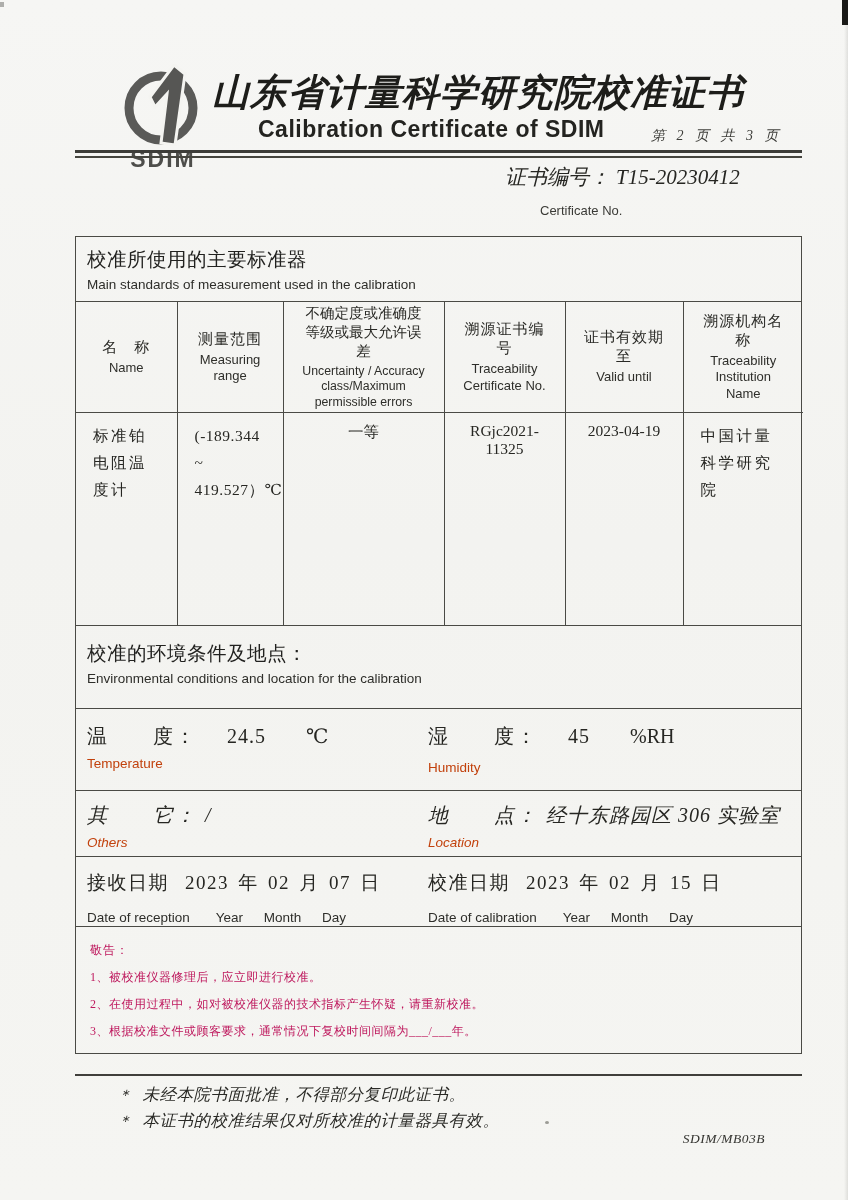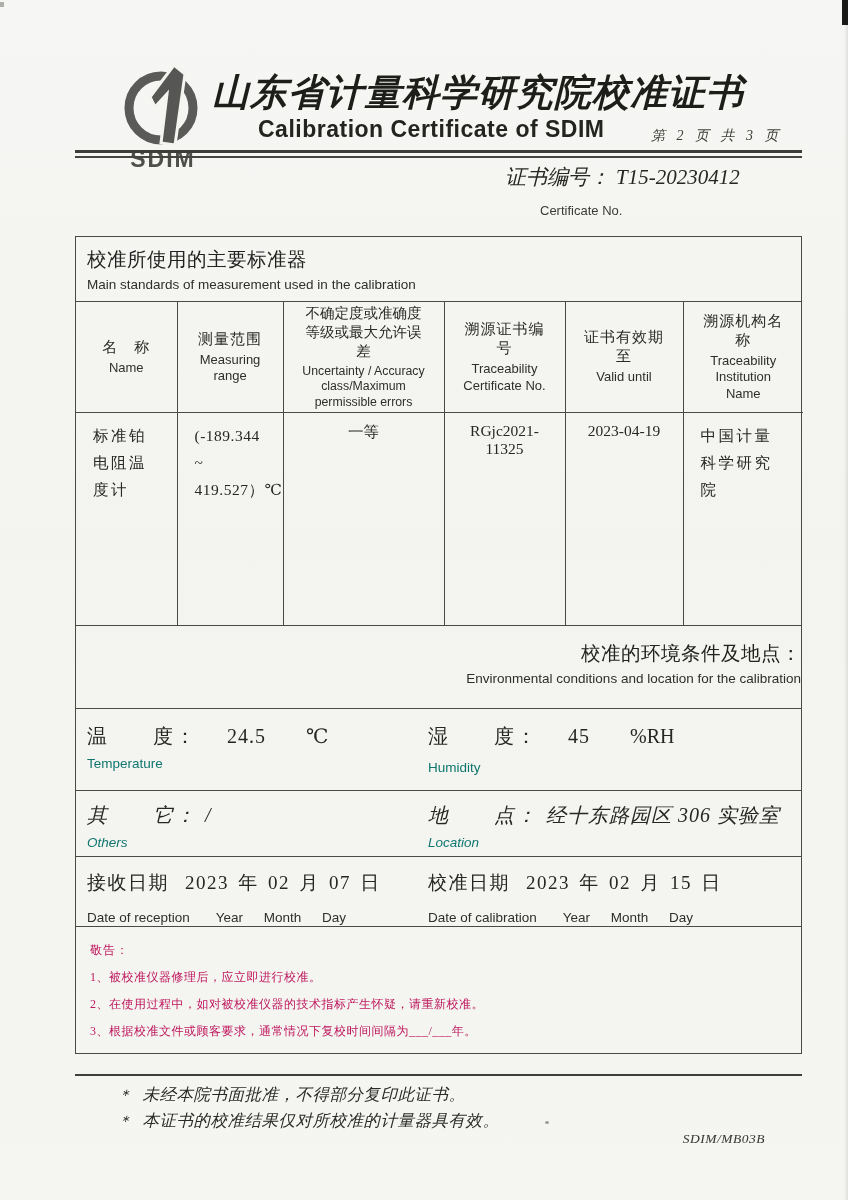"校准的环境条件及地点：" .sec-c { text-align: right -> none }
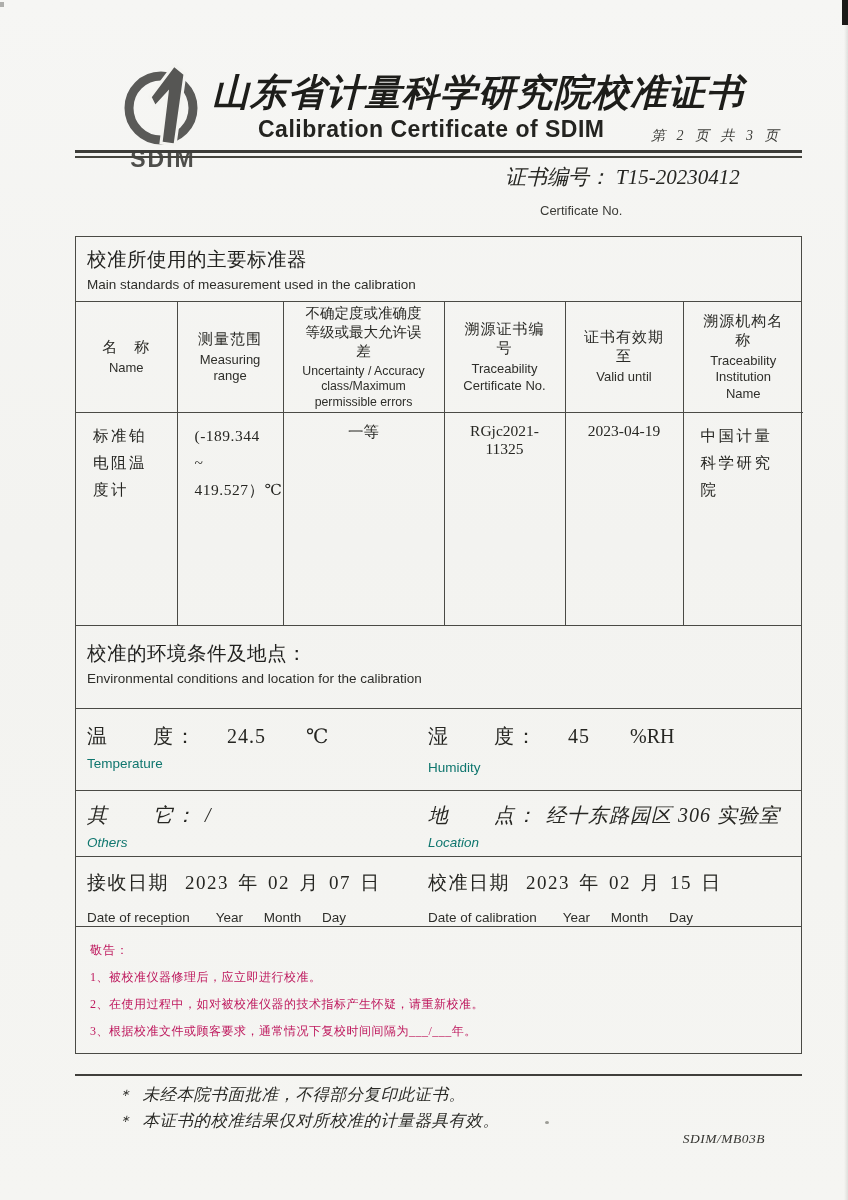"Temperature" .env-en { color: #0f766e -> #c2410c }
